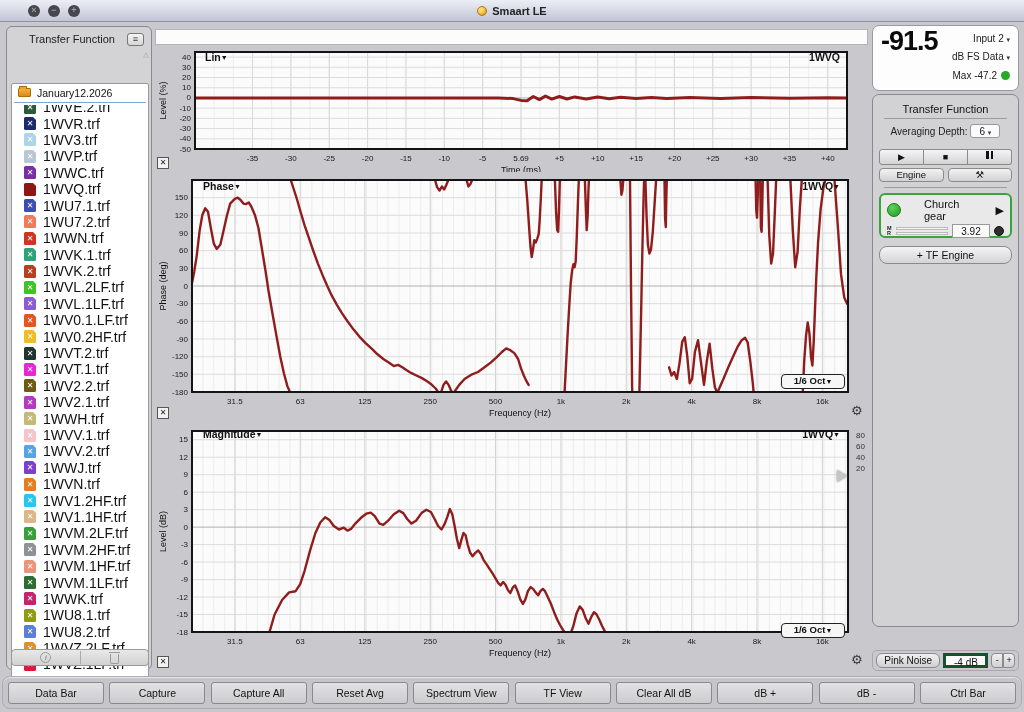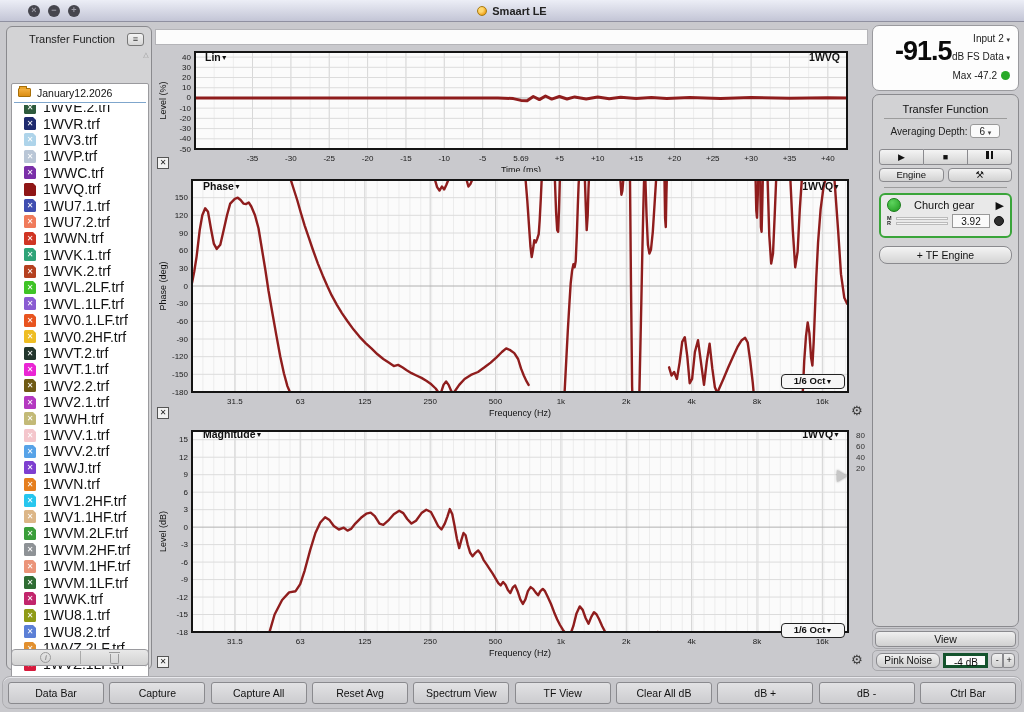"-91.5" .meterval { margin-left: 14px -> none; top: 10px -> 0 }
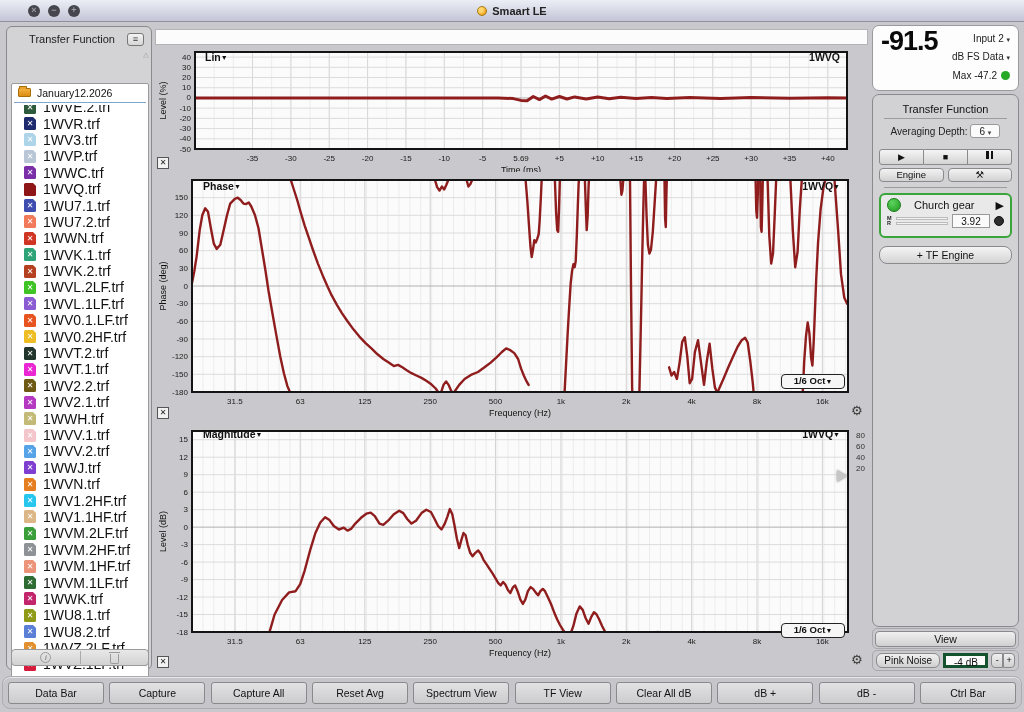"Church gear" .eng-r1 { gap: 13px -> 23px }
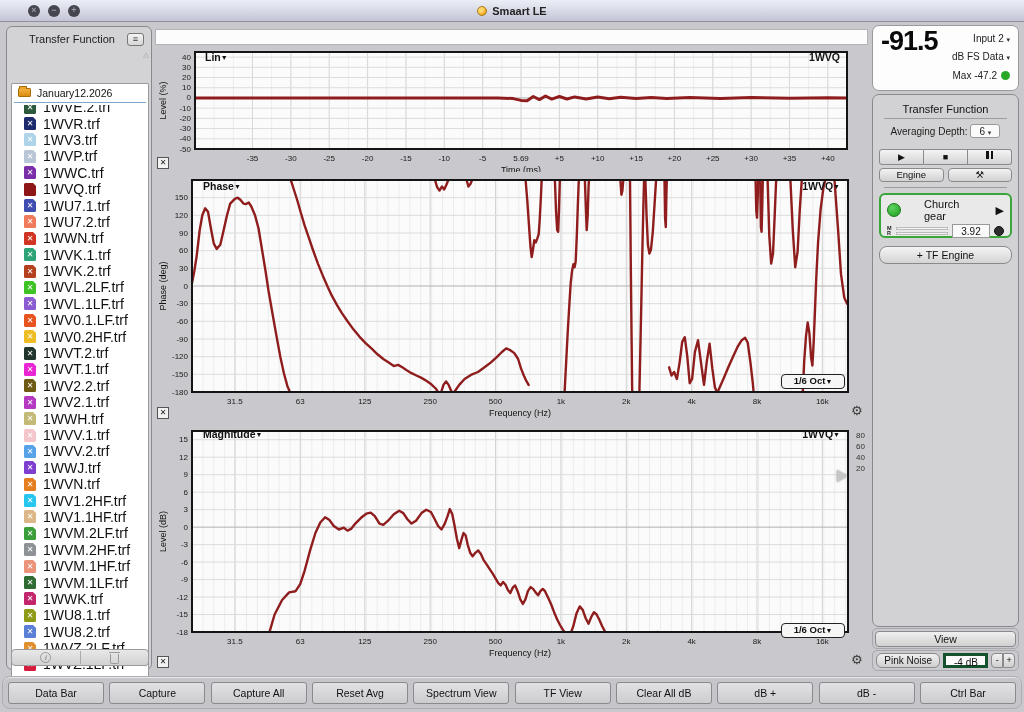"View" div.viewwrap { html: <div> <div>View</div> </div> -> none }
